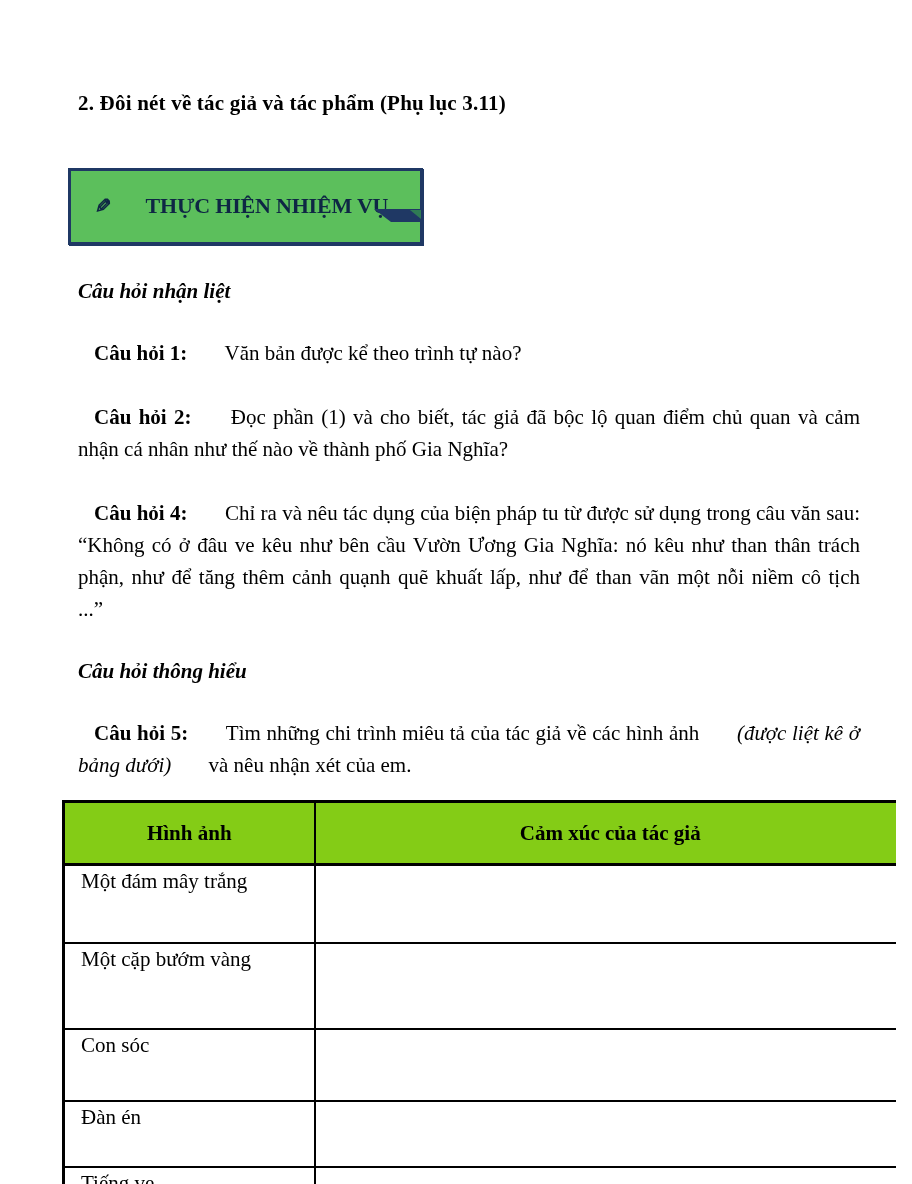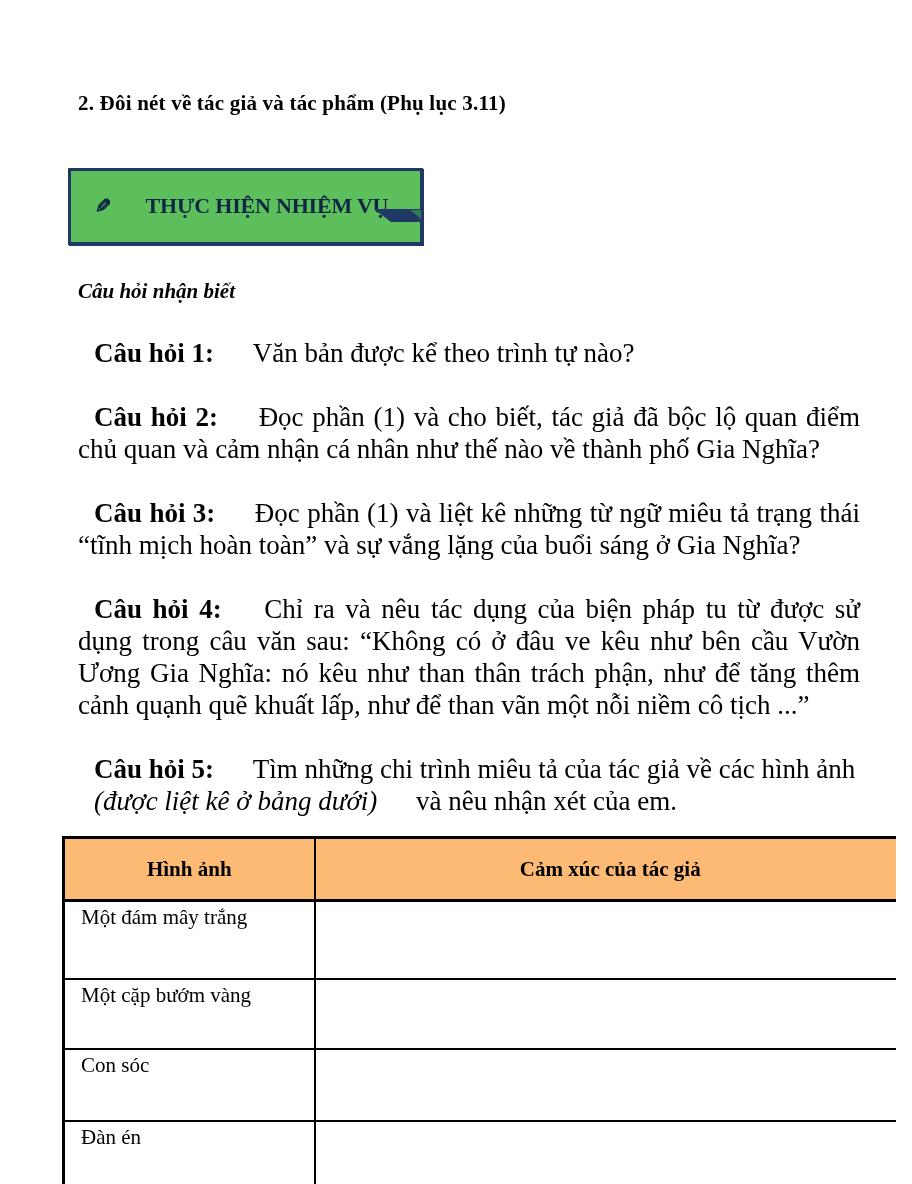"Câu hỏi nhận biết" div.q-heading { text: biết -> liệt }
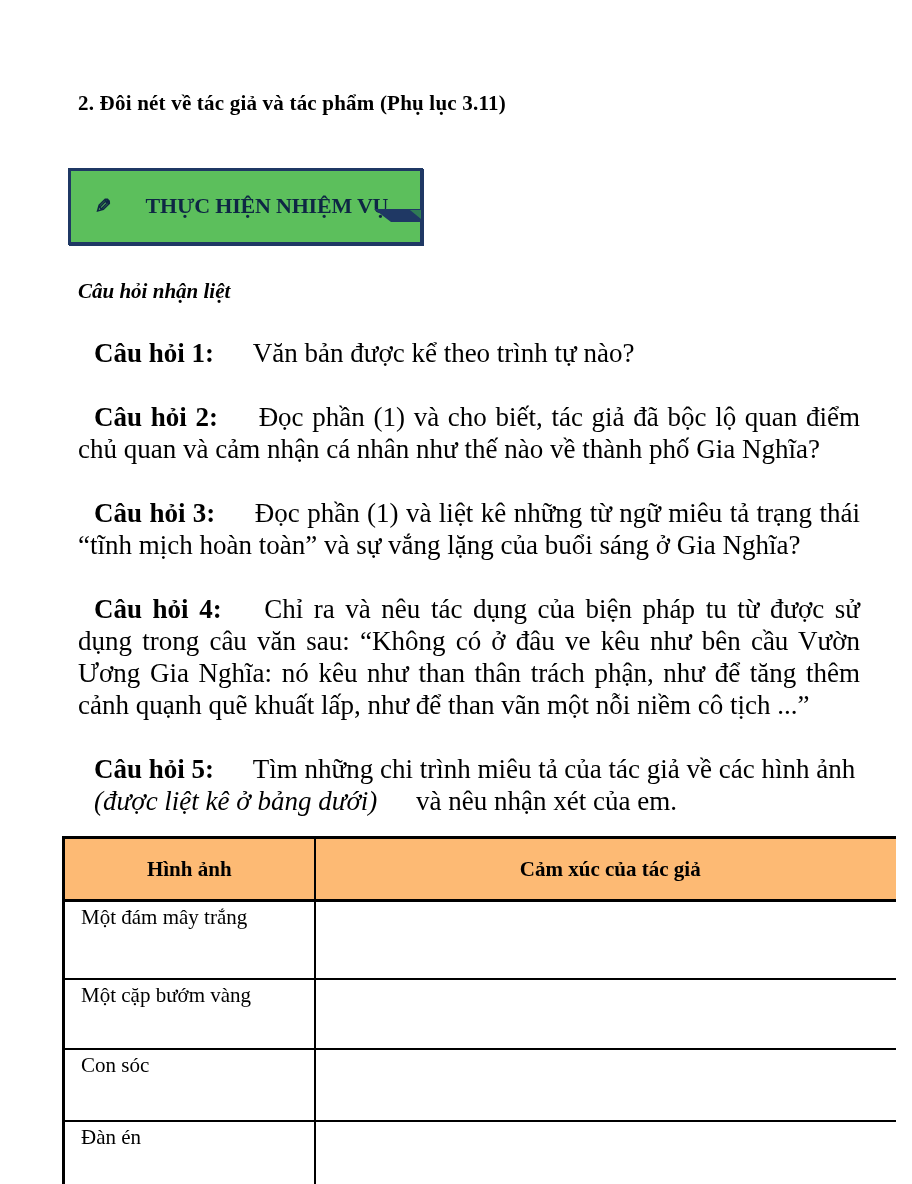"Câu hỏi 1: Văn bản" p.q { font-size: 27px -> 21px }
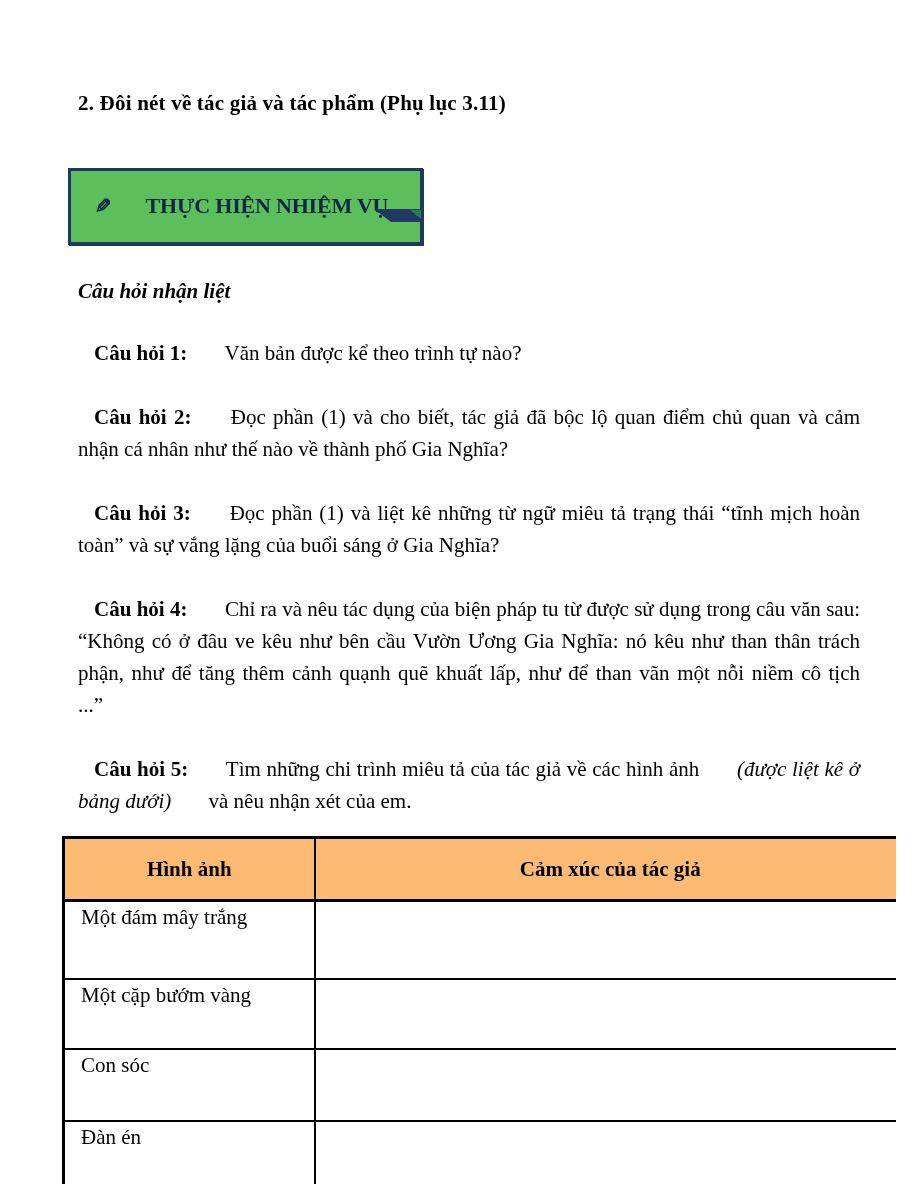"Câu hỏi 3: Đọc phần" p.q { html: <p><span>Câu hỏi 3:</span> <span>Đọc phần (1) và liệt kê những từ ngữ miêu tả trạng thái “tĩnh mịch hoàn toàn” và sự vắng lặng của buổi sáng ở Gia Nghĩa?</span></p> -> none }
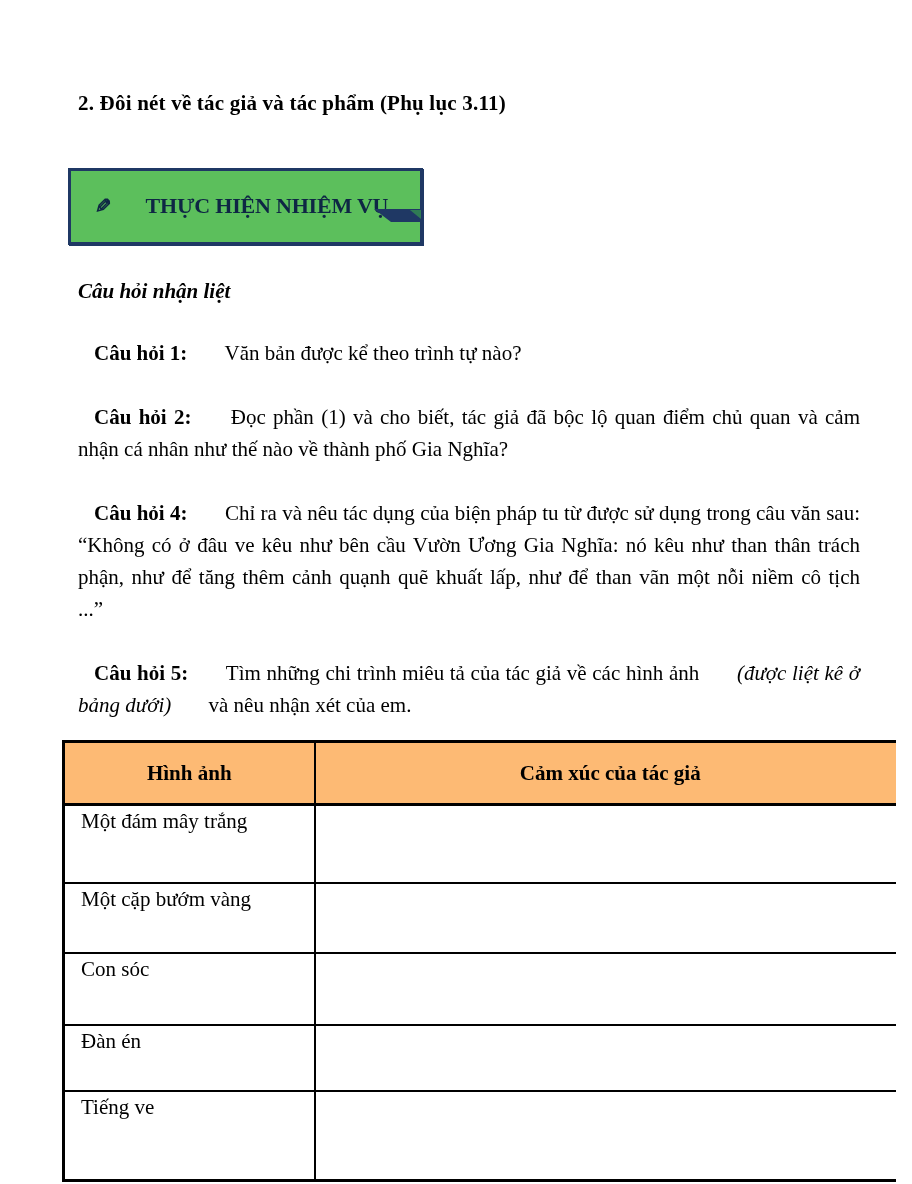"Câu hỏi thông hiểu" div.q-heading { html: none -> <div>Câu hỏi thông hiểu</div> }
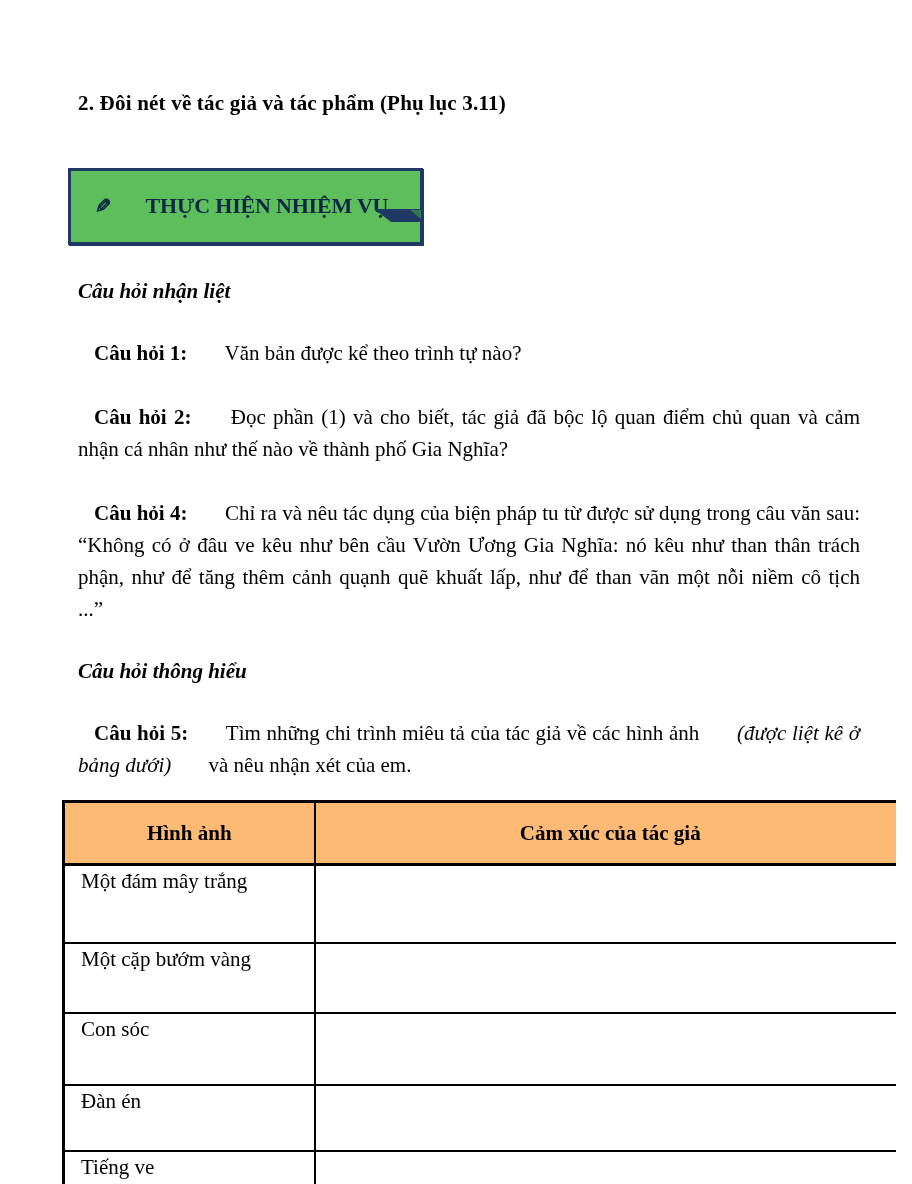"Hình ảnh" table.answers thead th { background: #fdba74 -> #84cc16 }
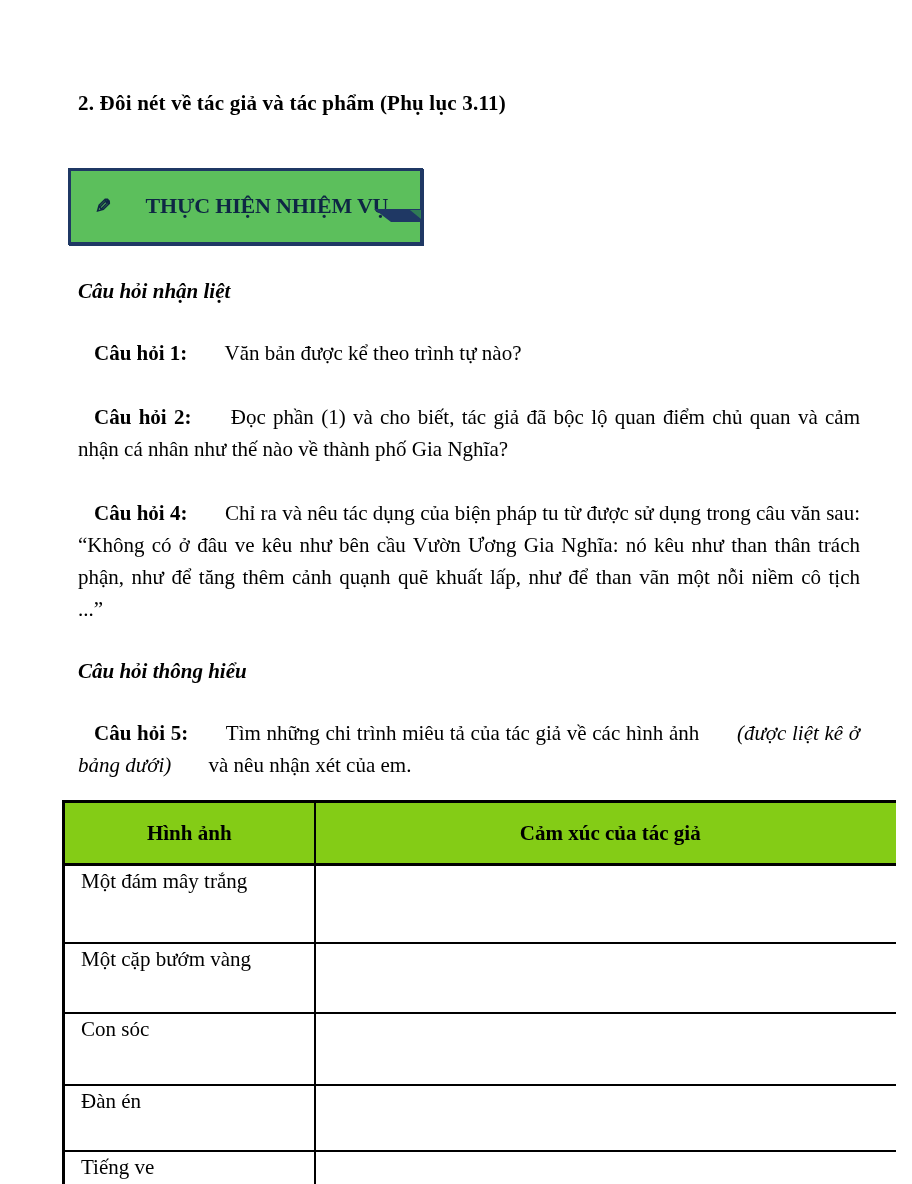"Một cặp bướm vàng" tbody tr:nth-child(2) { height: 70px -> 86px }
